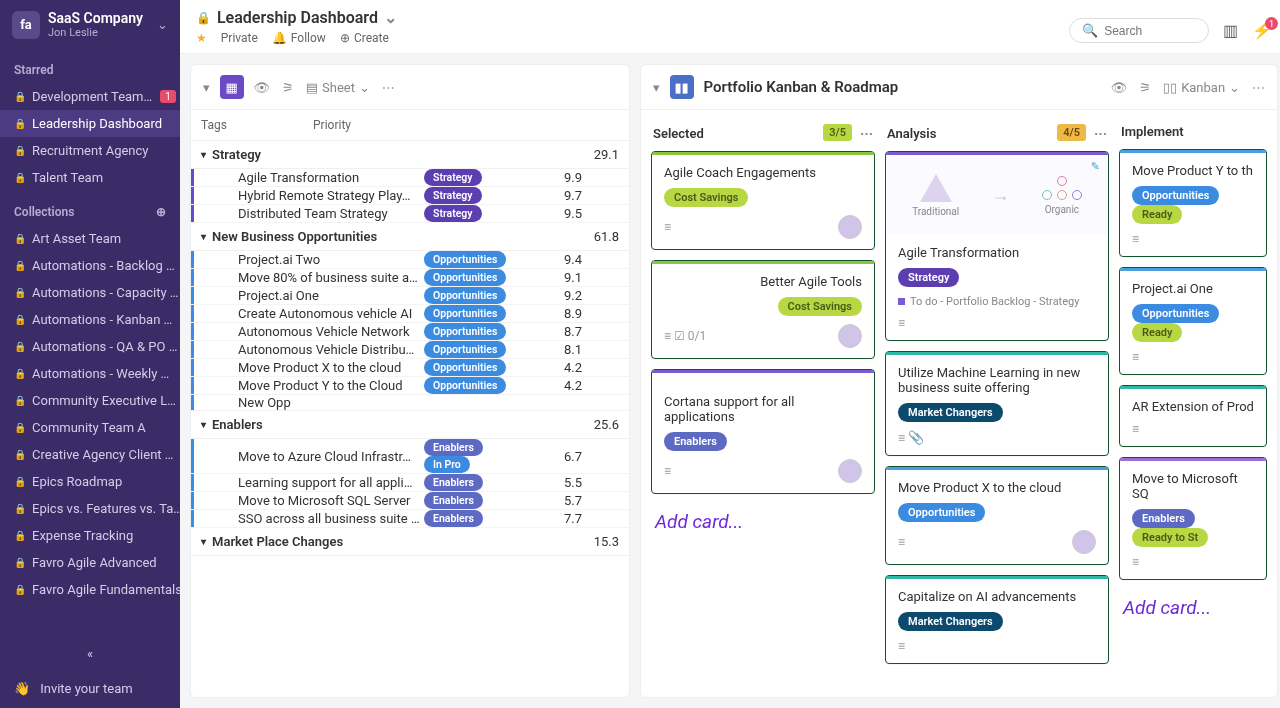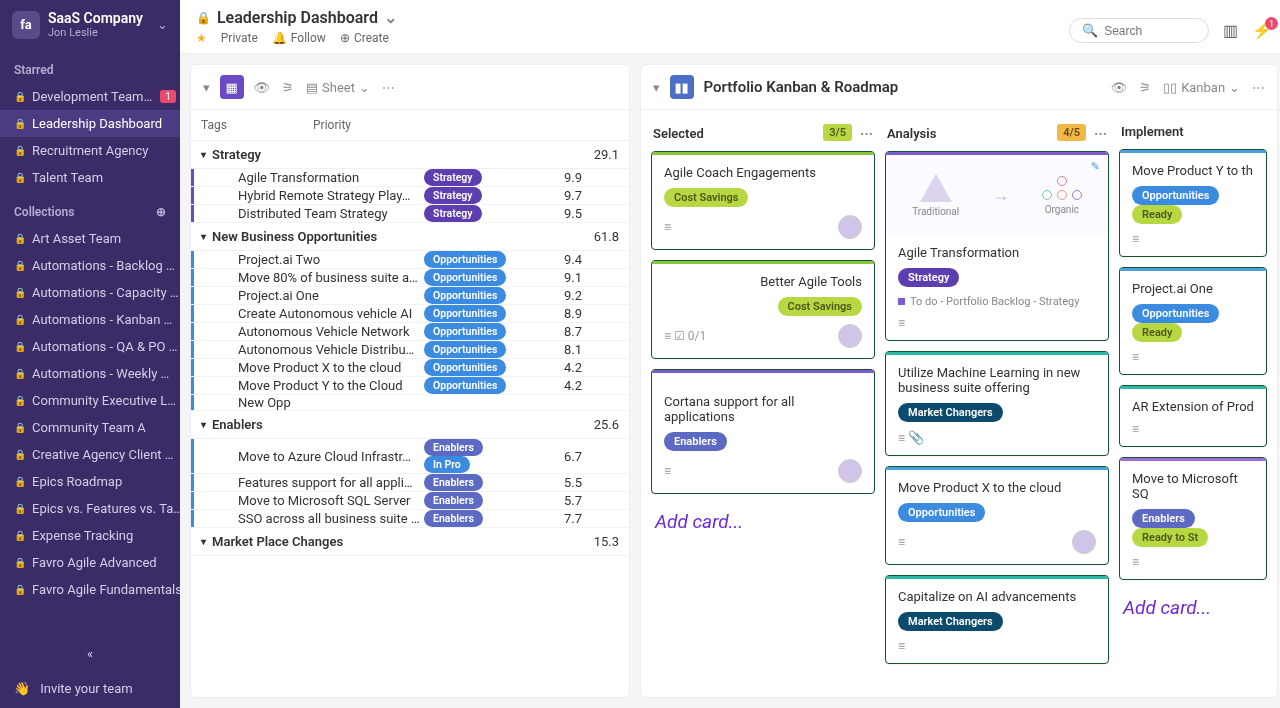"Features support for all appli…" div.col-title { text: Features -> Learning }
